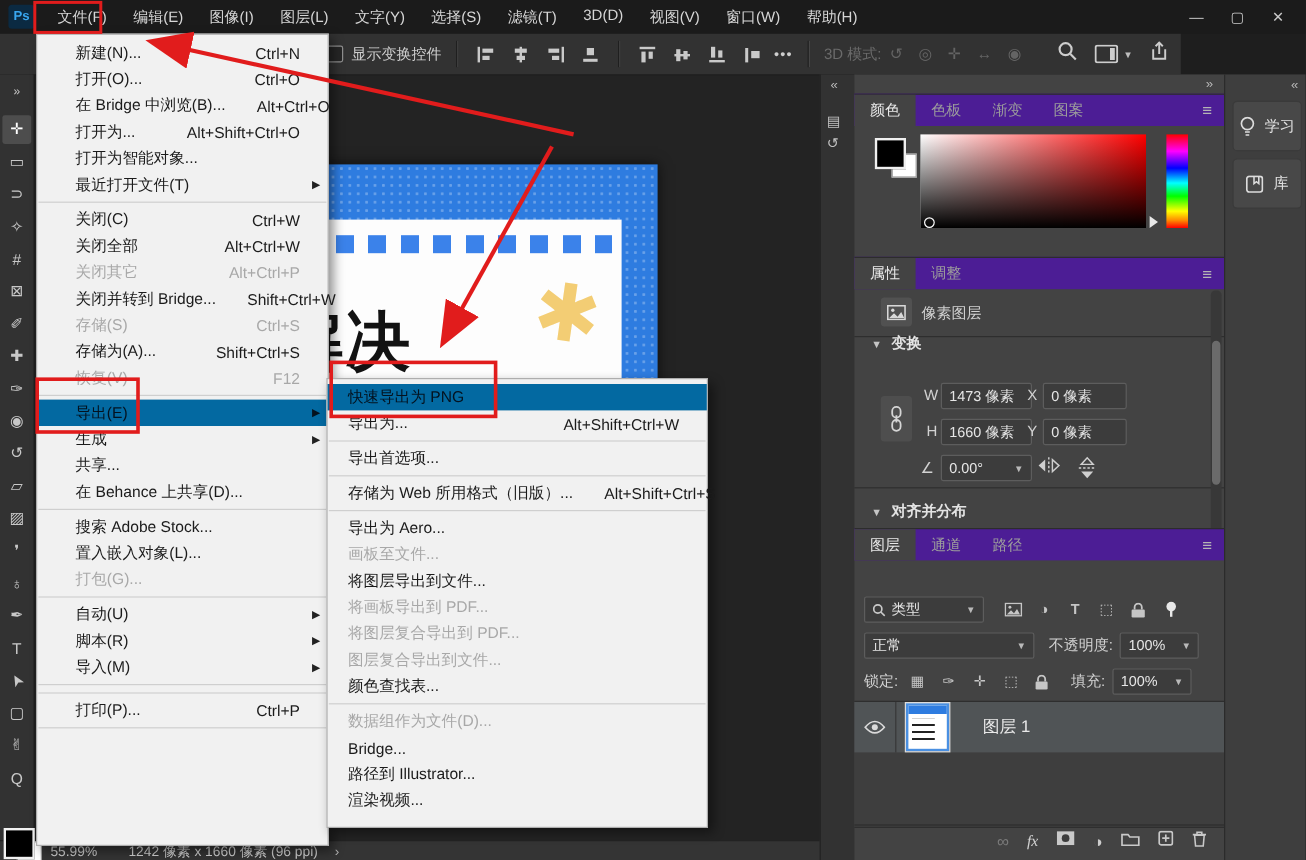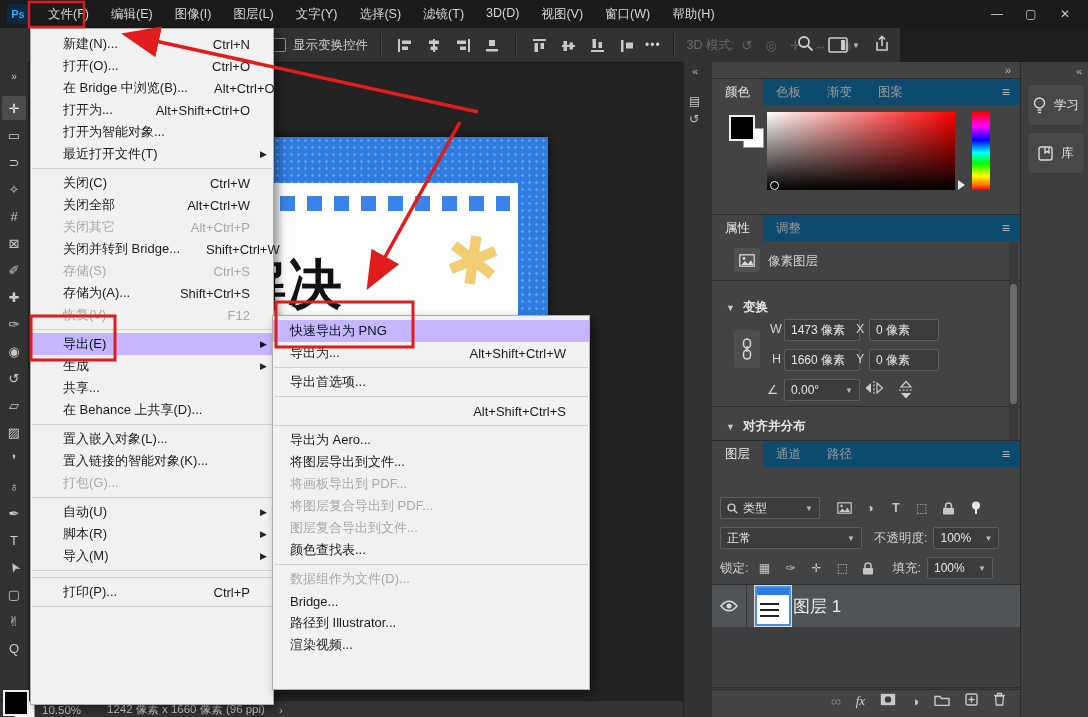"显示变换控件" #optionsbar { width: 900px -> 984px }
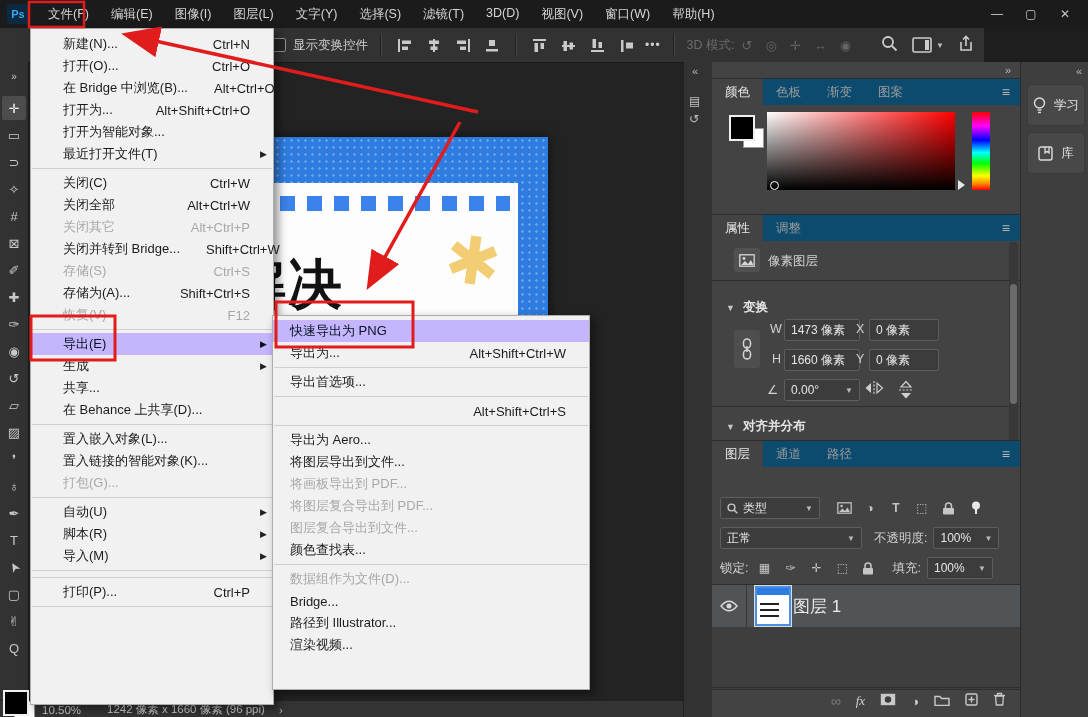"颜色" .tabbar { background: #0c4a6e -> #4c1d95 }
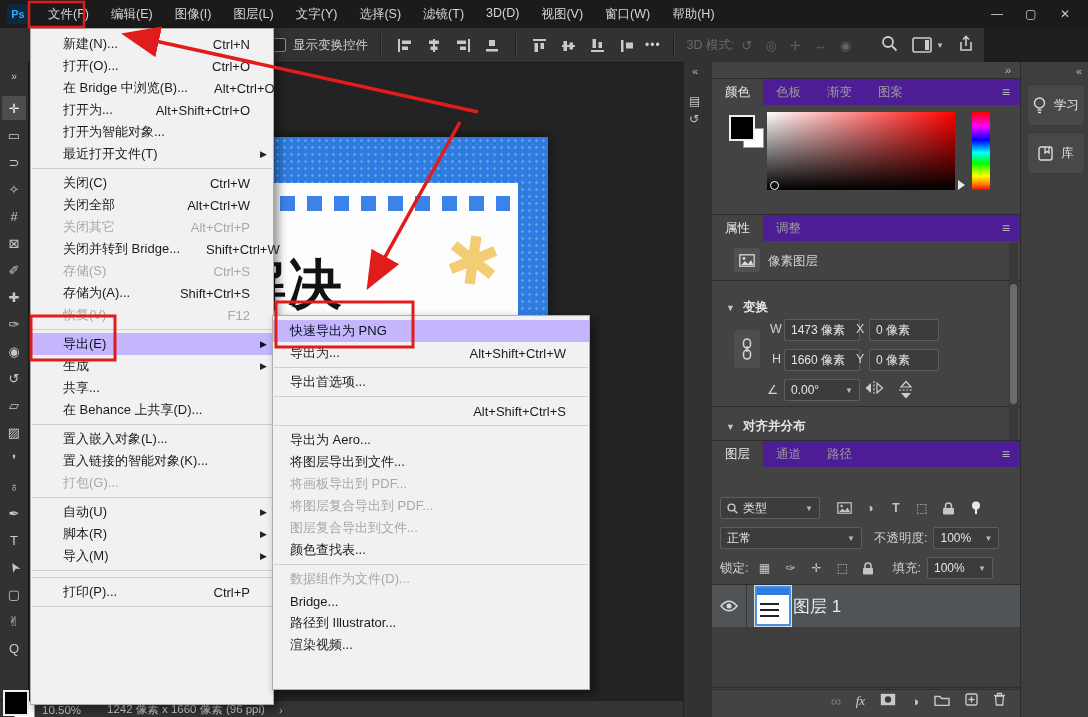"▼ 变换" div.sec-head { top: 237px -> 216px }
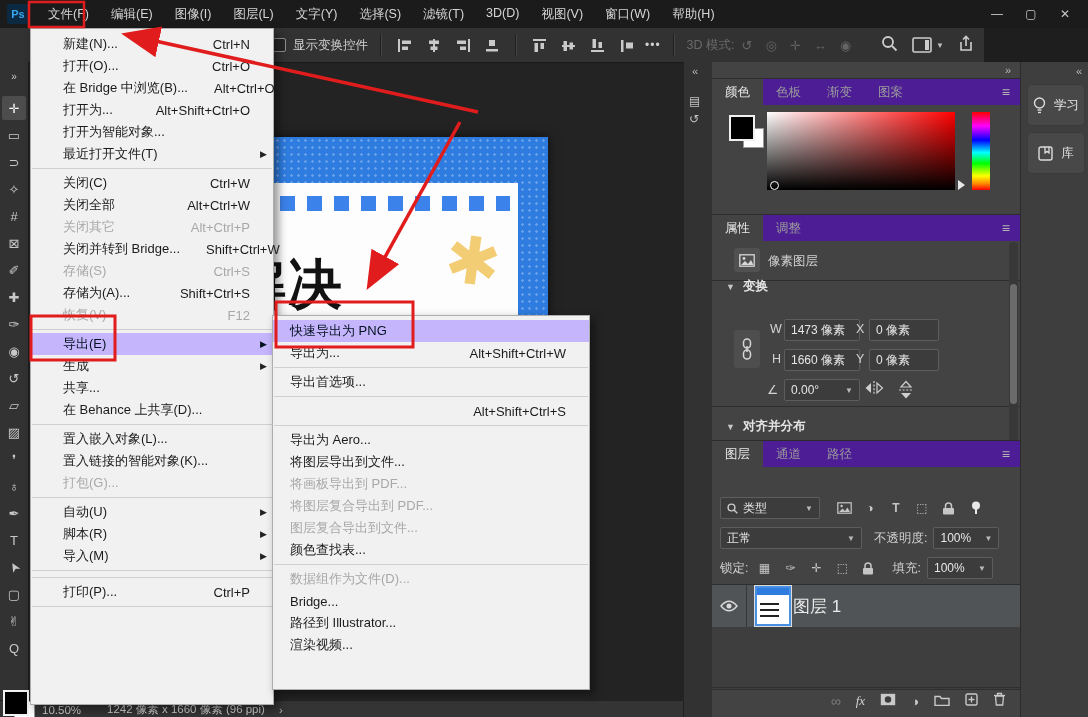"快速导出为 PNG" .mi.hl { background: #c4b5fd -> #0369a1 }
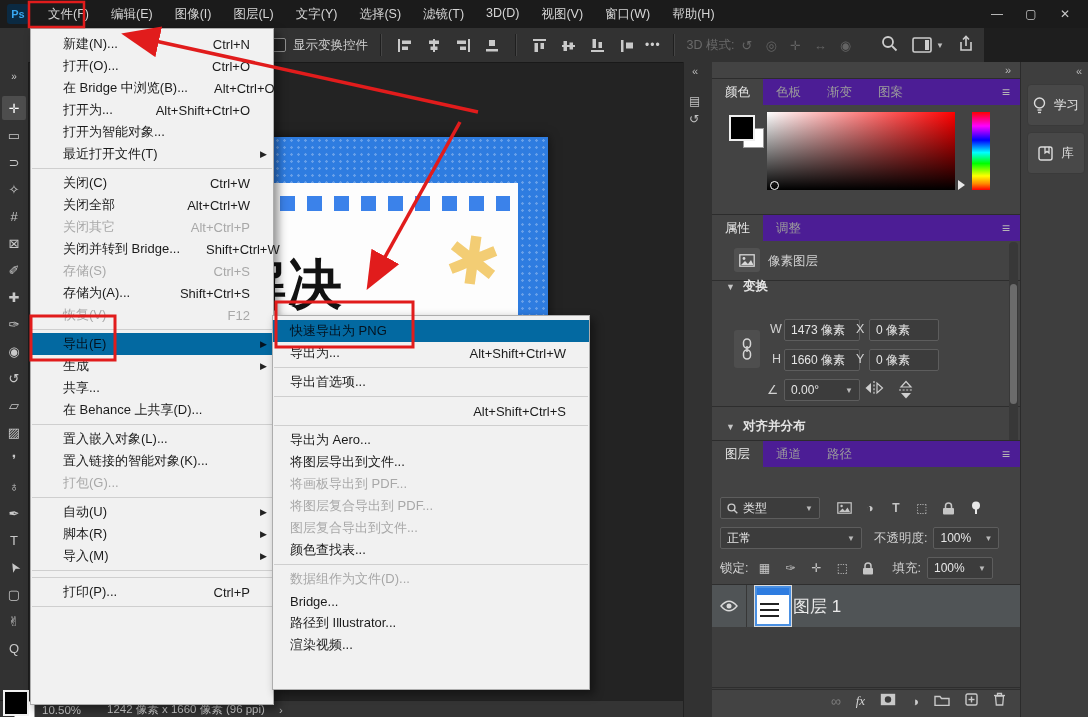"存储为 Web 所用格式（旧版）..." span.lbl { html: none -> <span>存储为 Web 所用格式（旧版）...</span> }
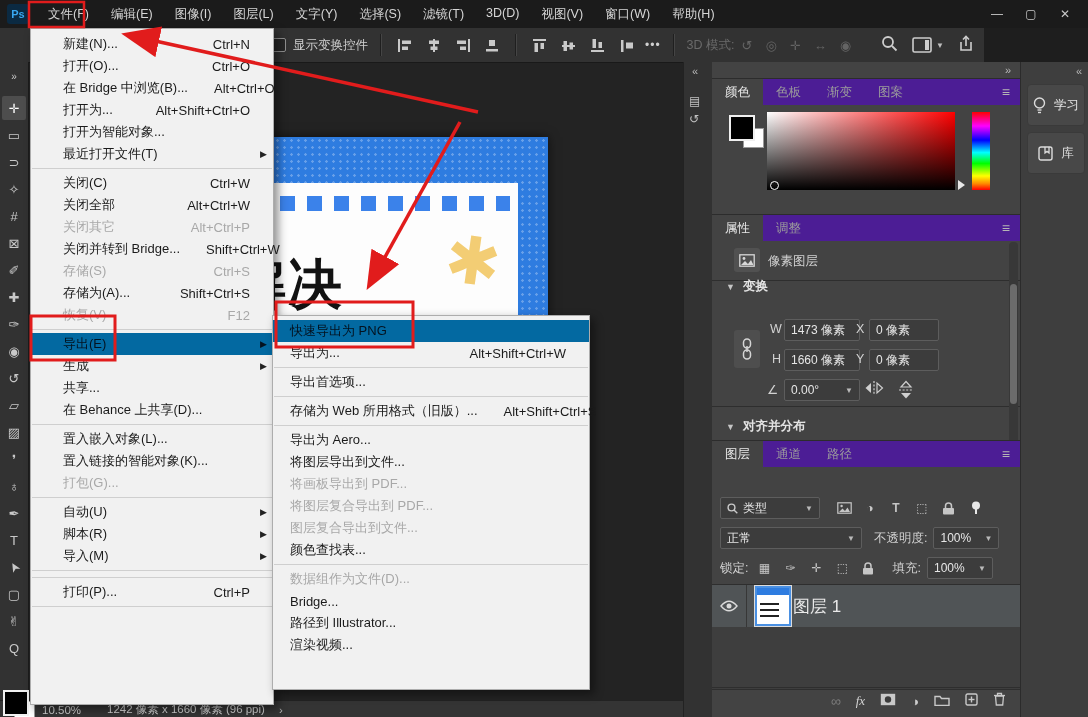"搜索 Adobe Stock..." div.mi { html: none -> <div> <span>搜索 Adobe Stock...</span> <span></span> <span></span> </div> }
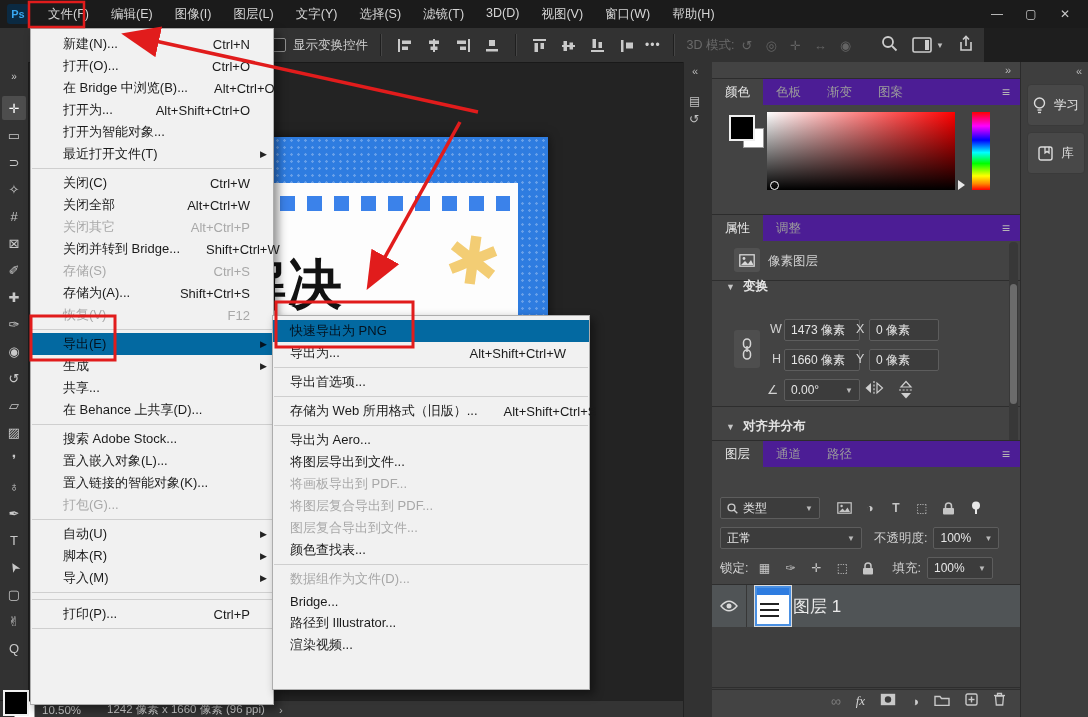"画板至文件..." div.mi { html: none -> <div> <span>画板至文件...</span> <span></span> <span></span> </div> }
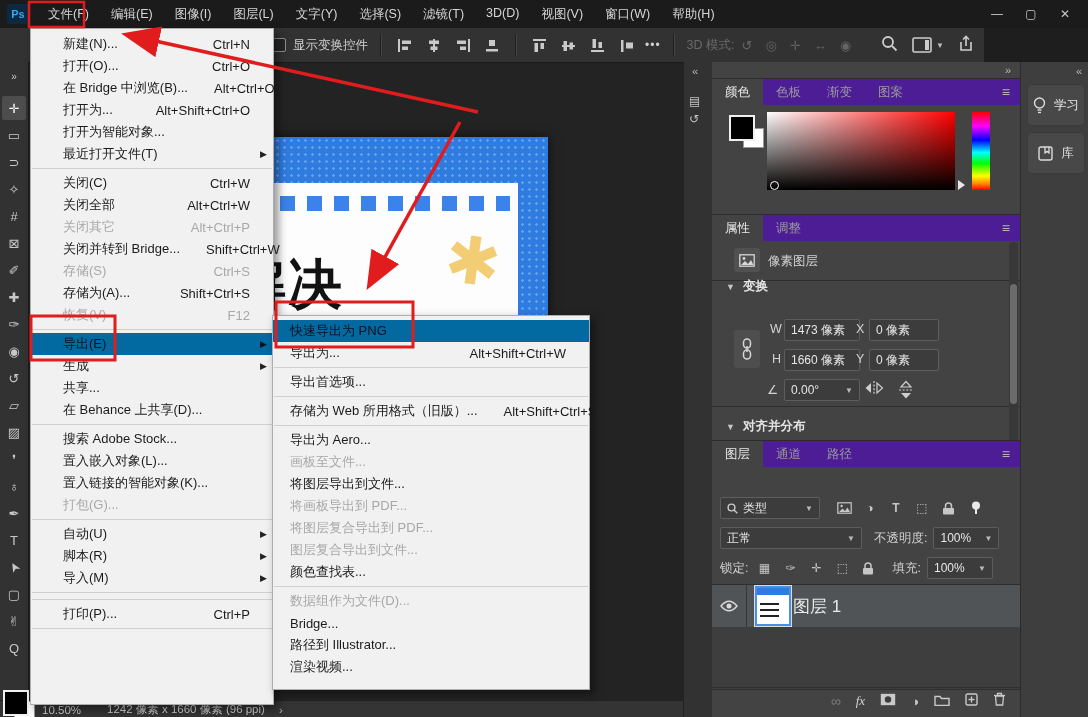"置入链接的智能对象(K)..." div.mi { html: <div> <span>置入链接的智能对象(K)...</span> <span></span> <span></span> </div> -> none }
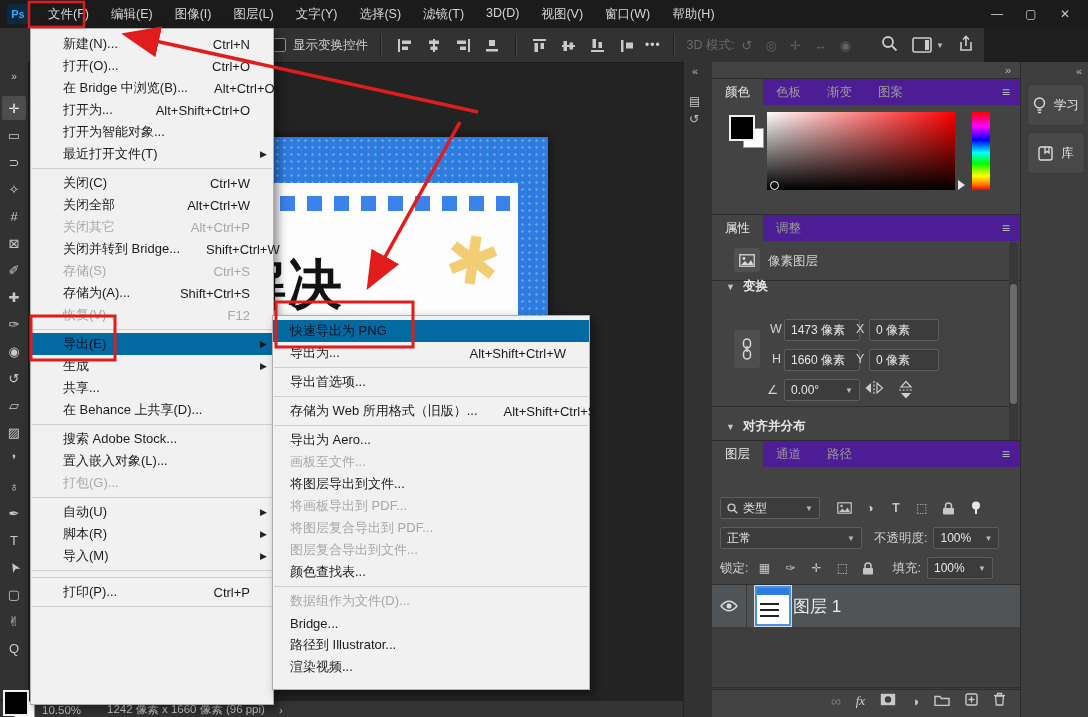"图层 1" #layer-name { font-size: 17px -> 14px; margin-left: 2px -> 28px }
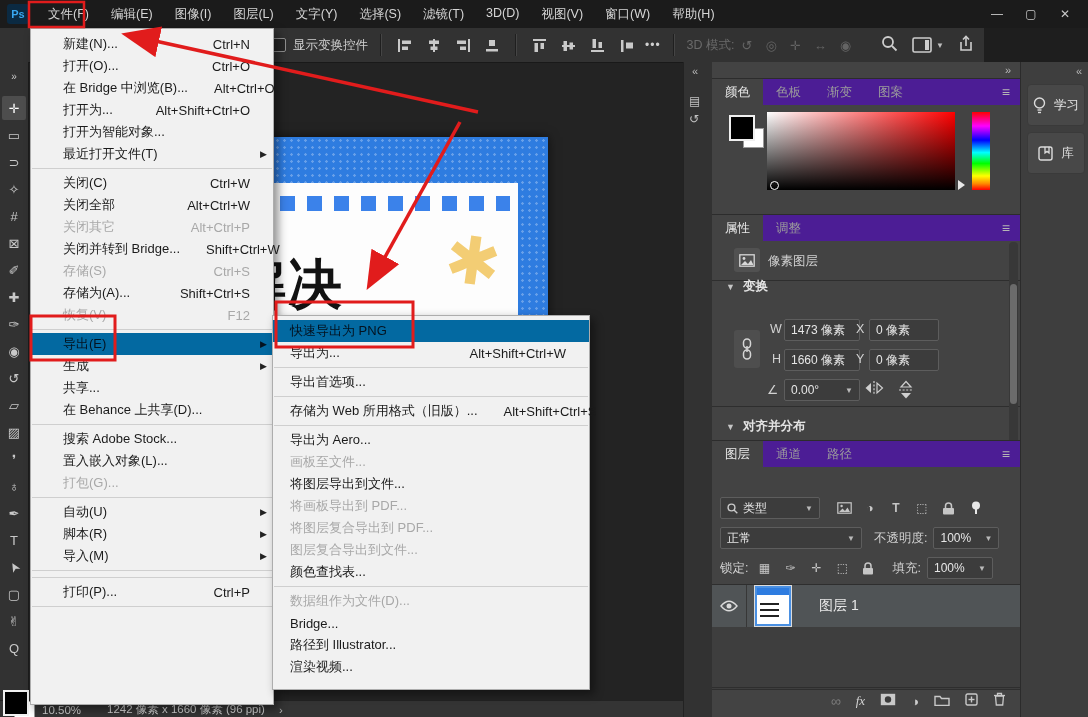"10.50%" span { text: 10.50% -> 55.99% }
